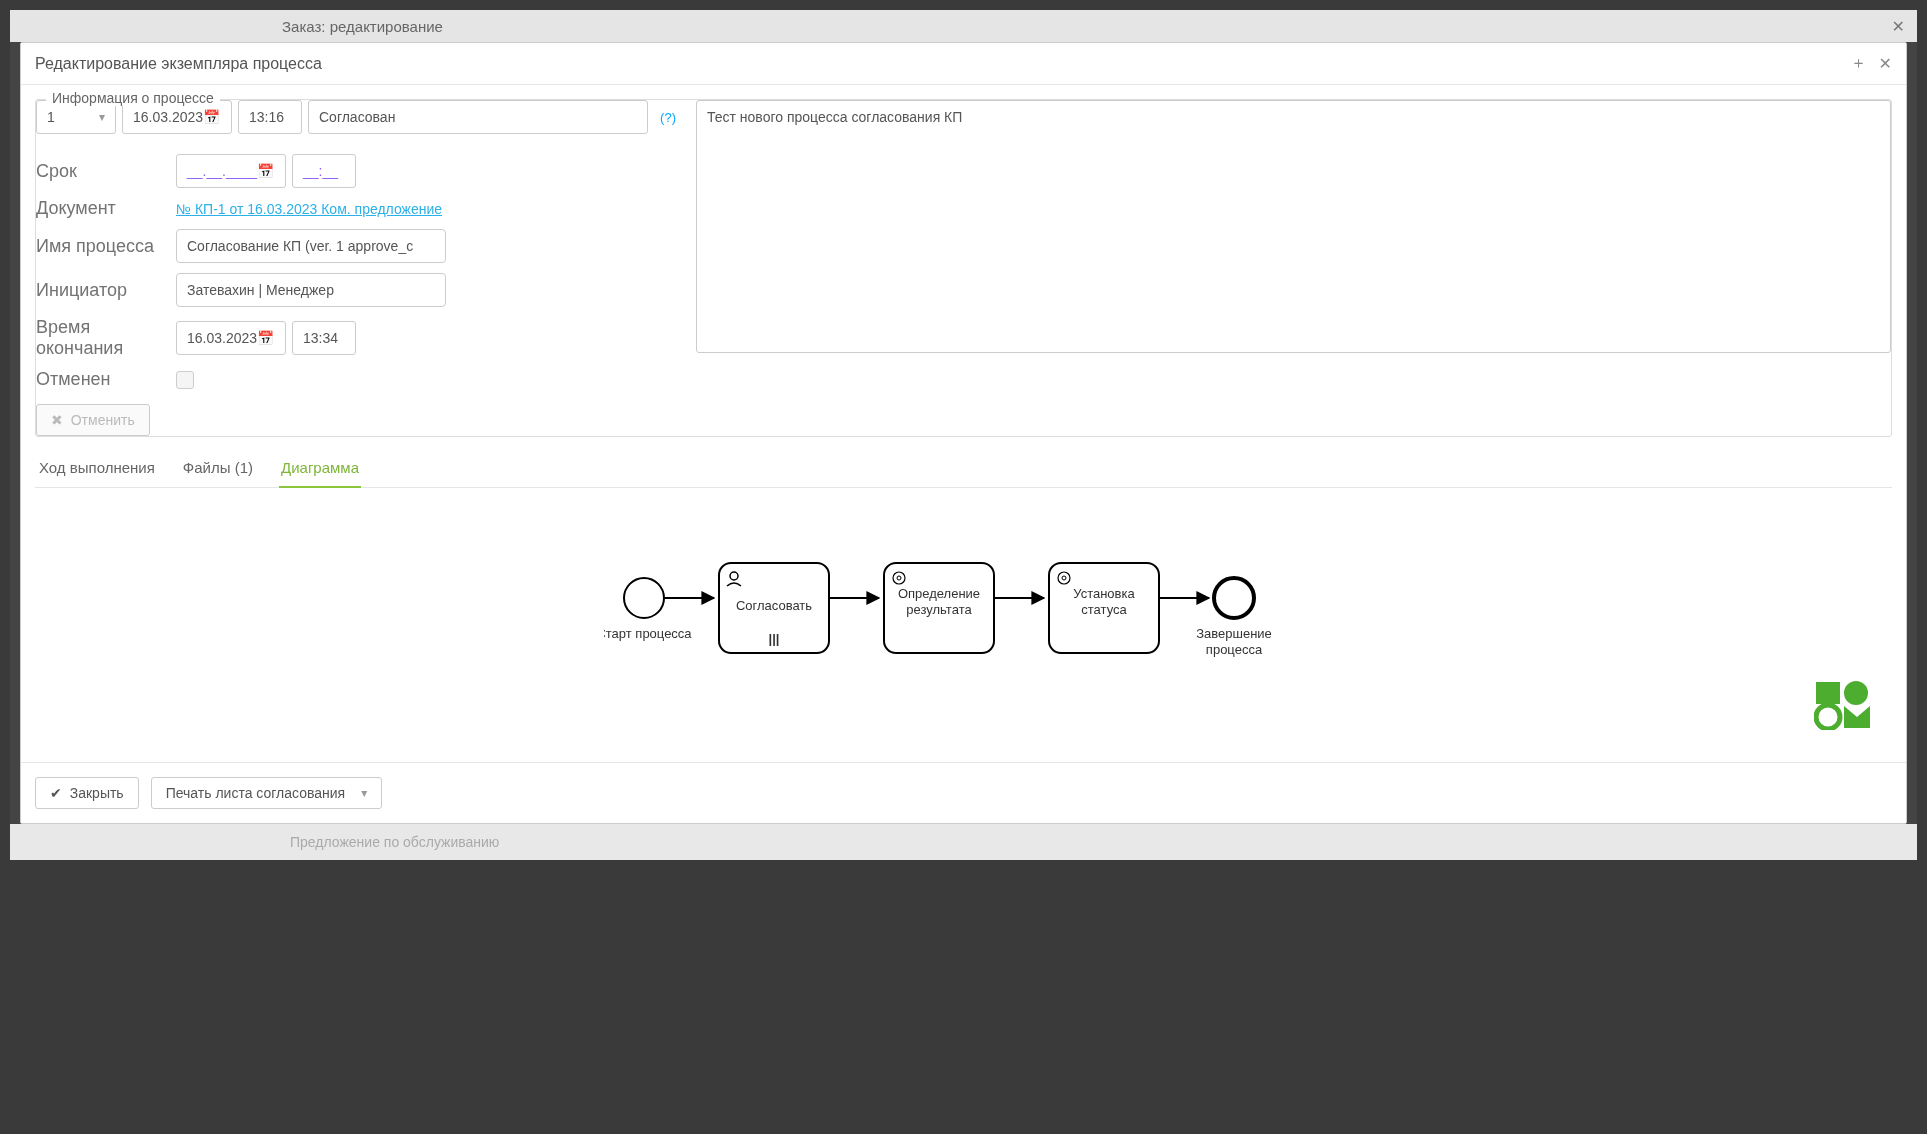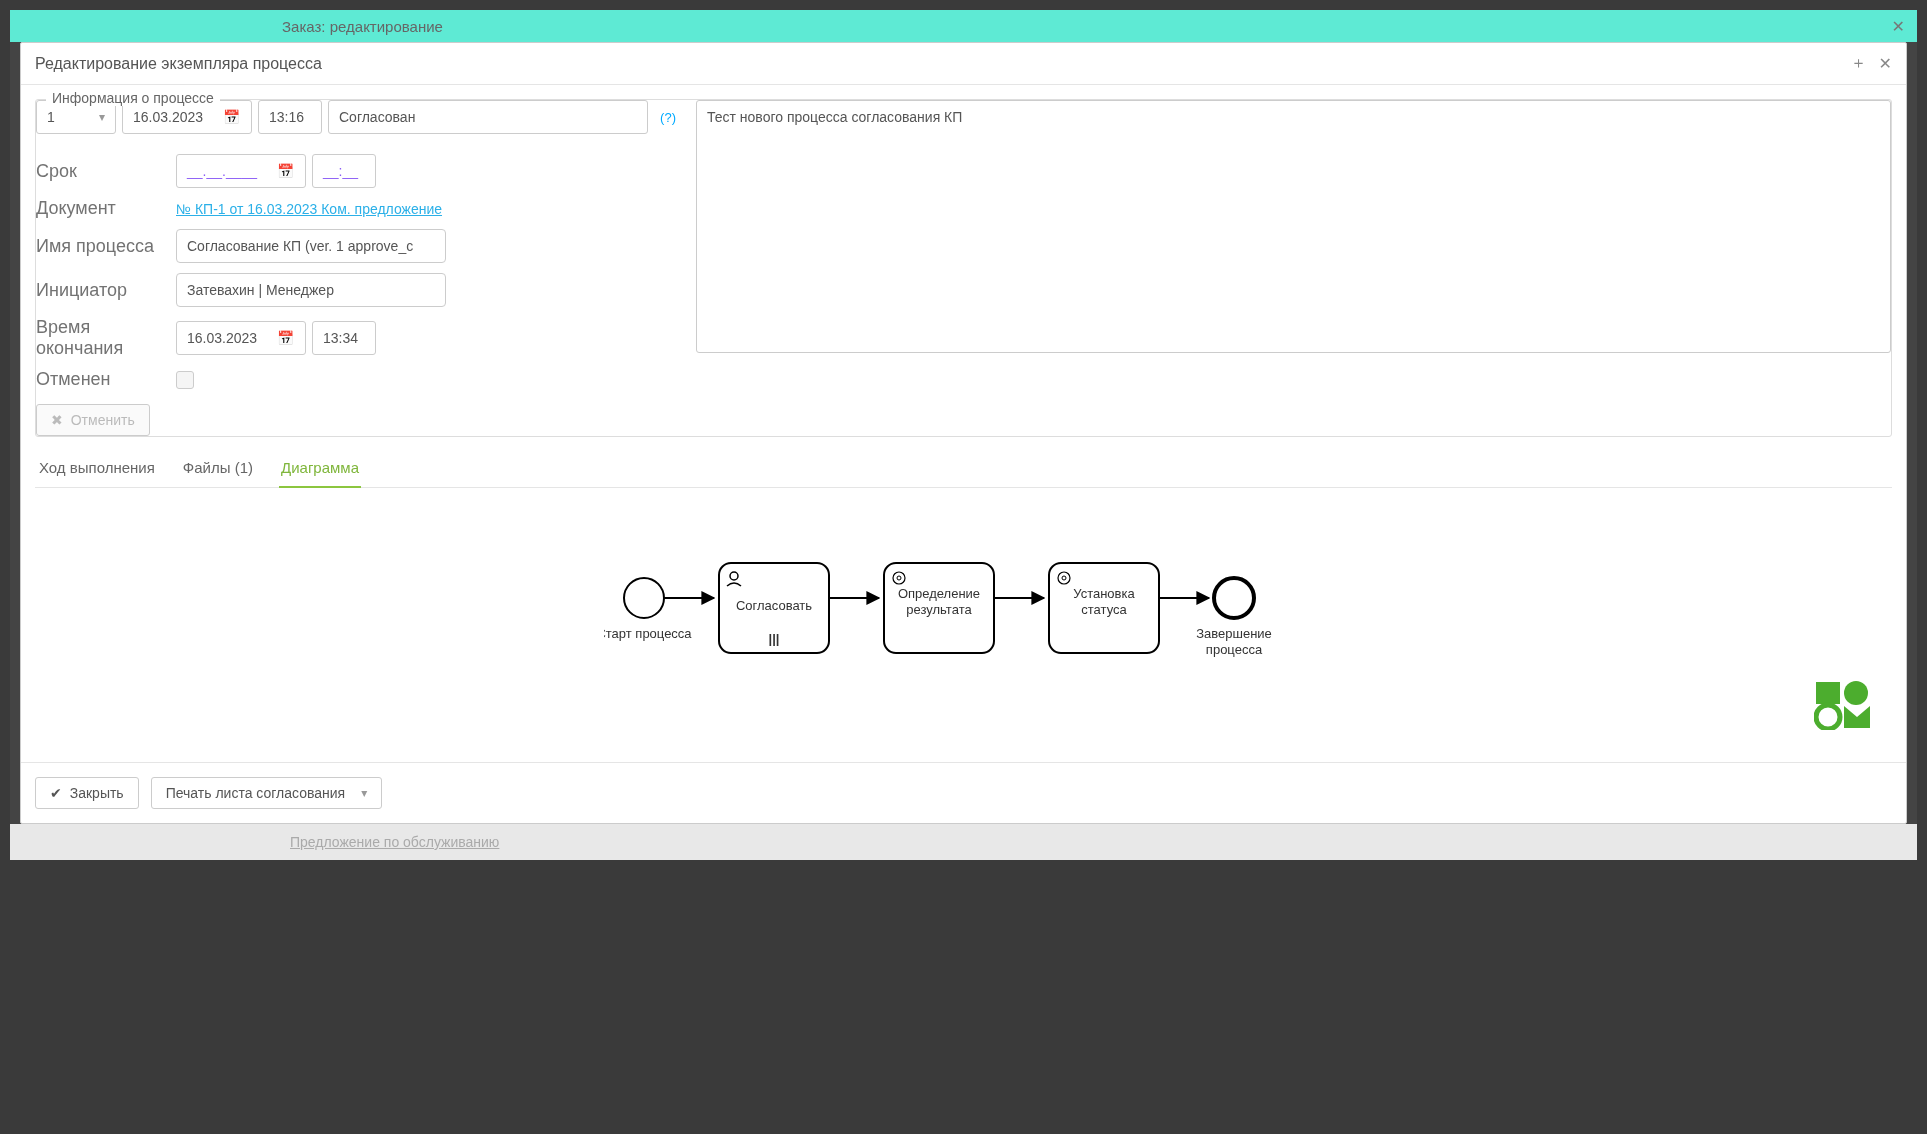"Заказ: редактирование" .back-title-bar { background: #5eead4 -> #e5e5e5 }
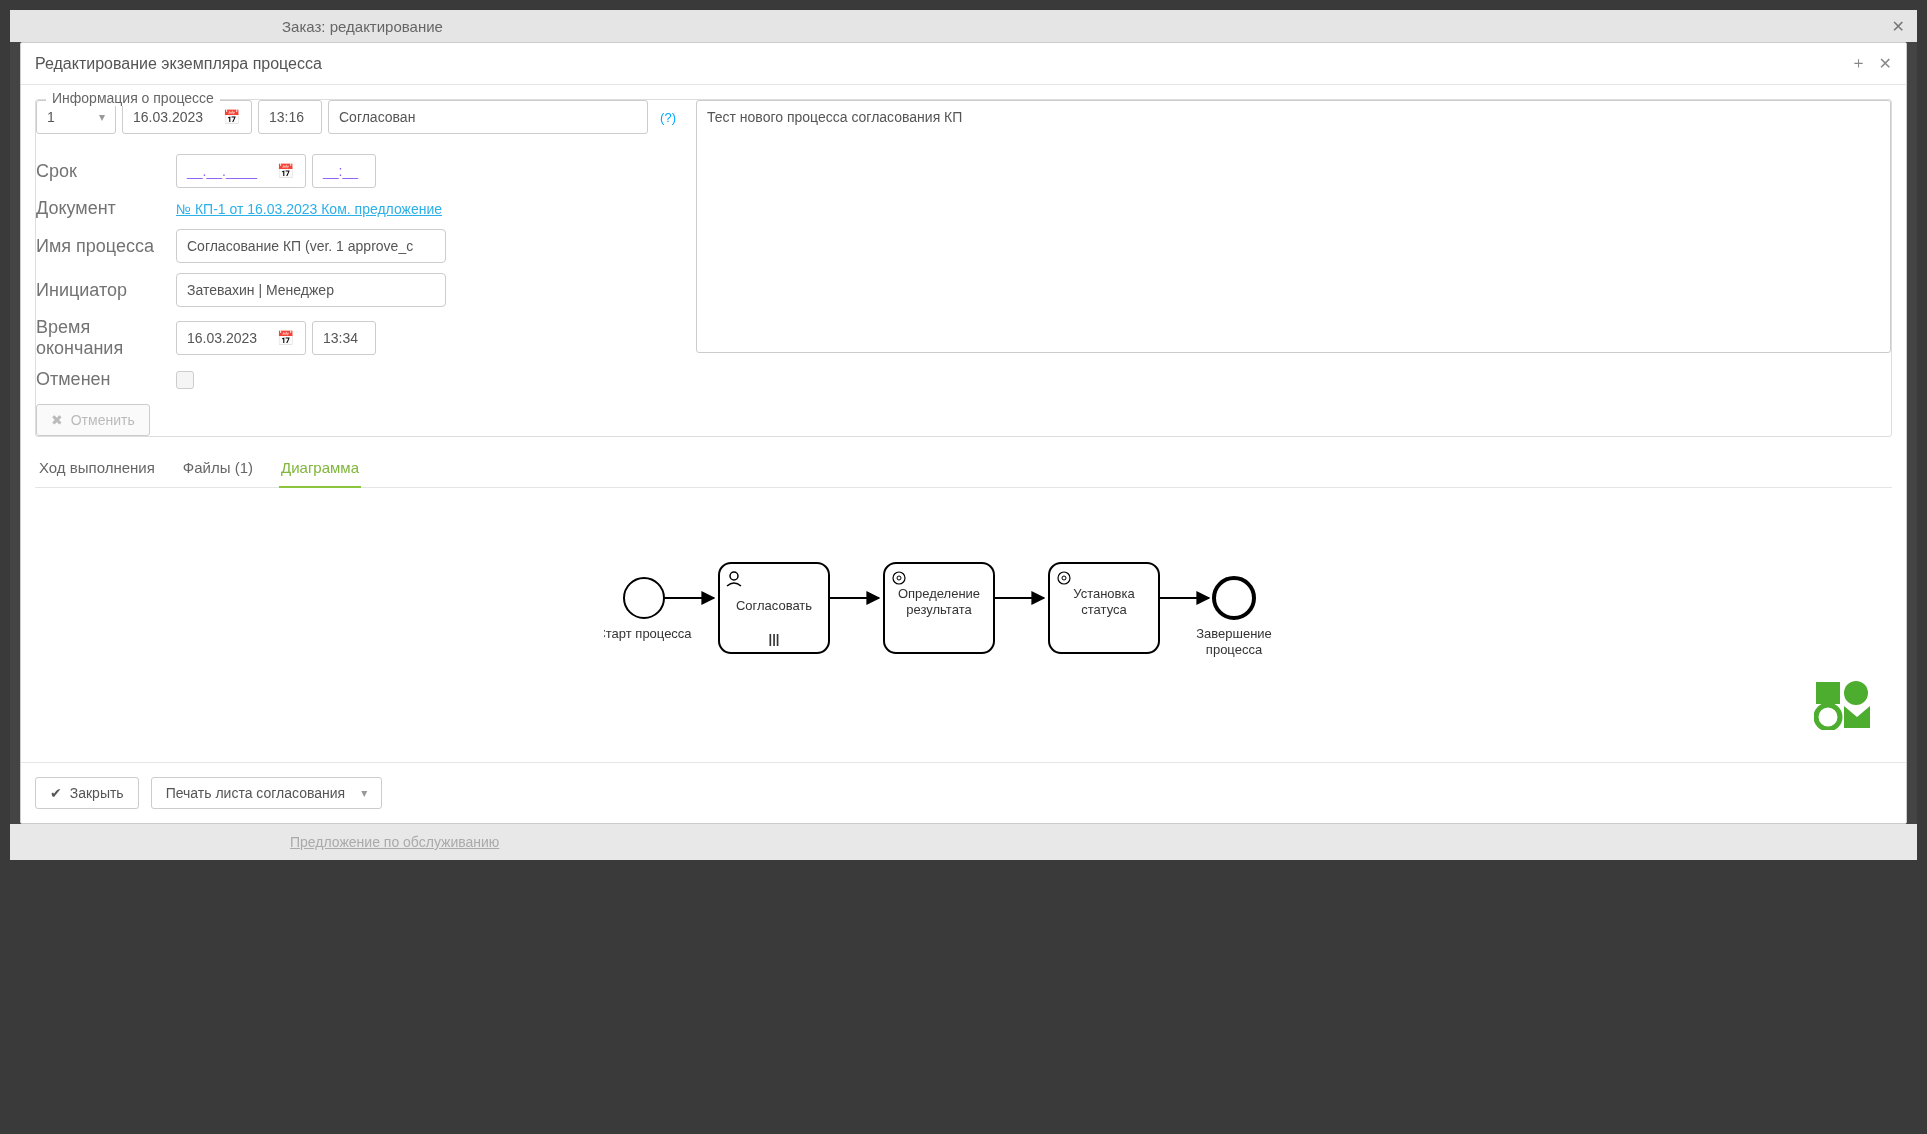"16.03.2023" .date-input { width: 130px -> 110px }
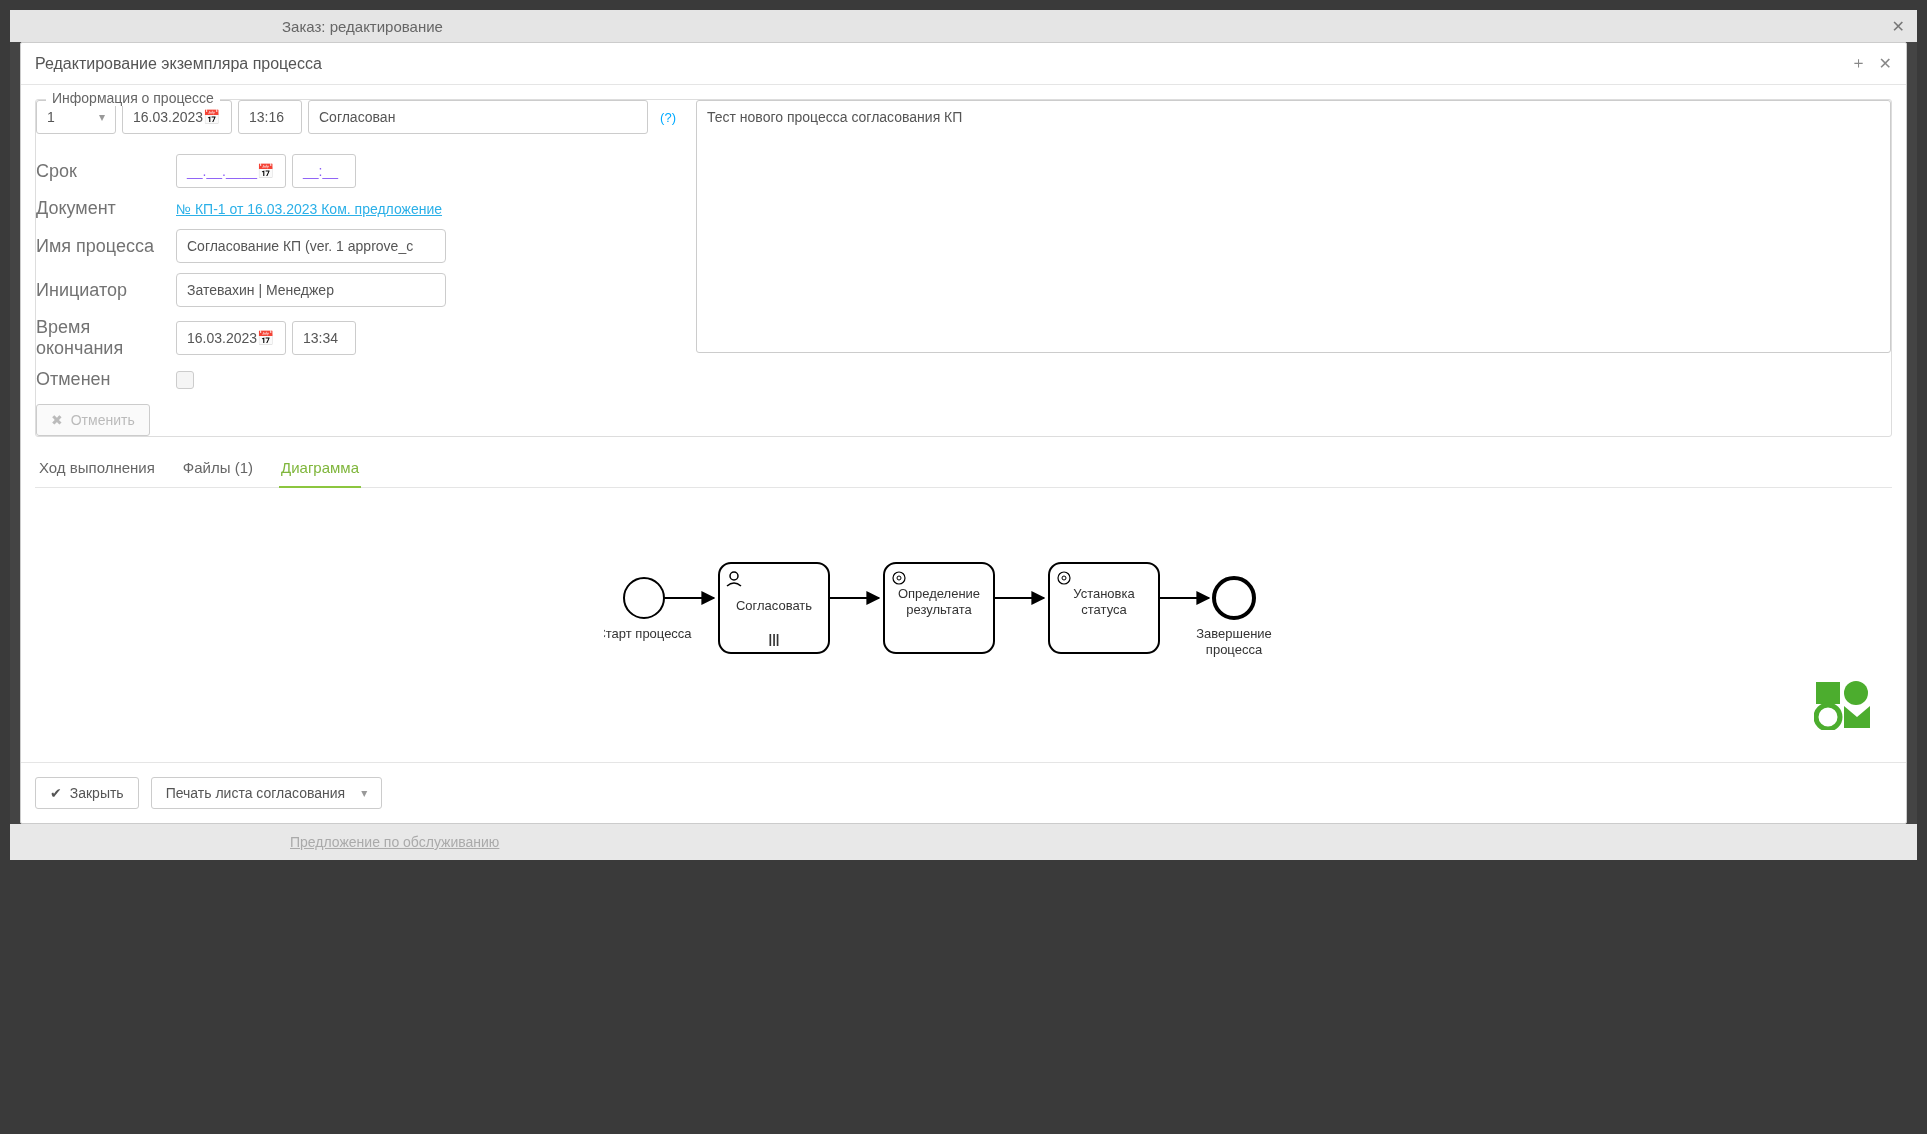"Предложение по обслуживанию" .back-bottom { text-decoration: underline -> none }
